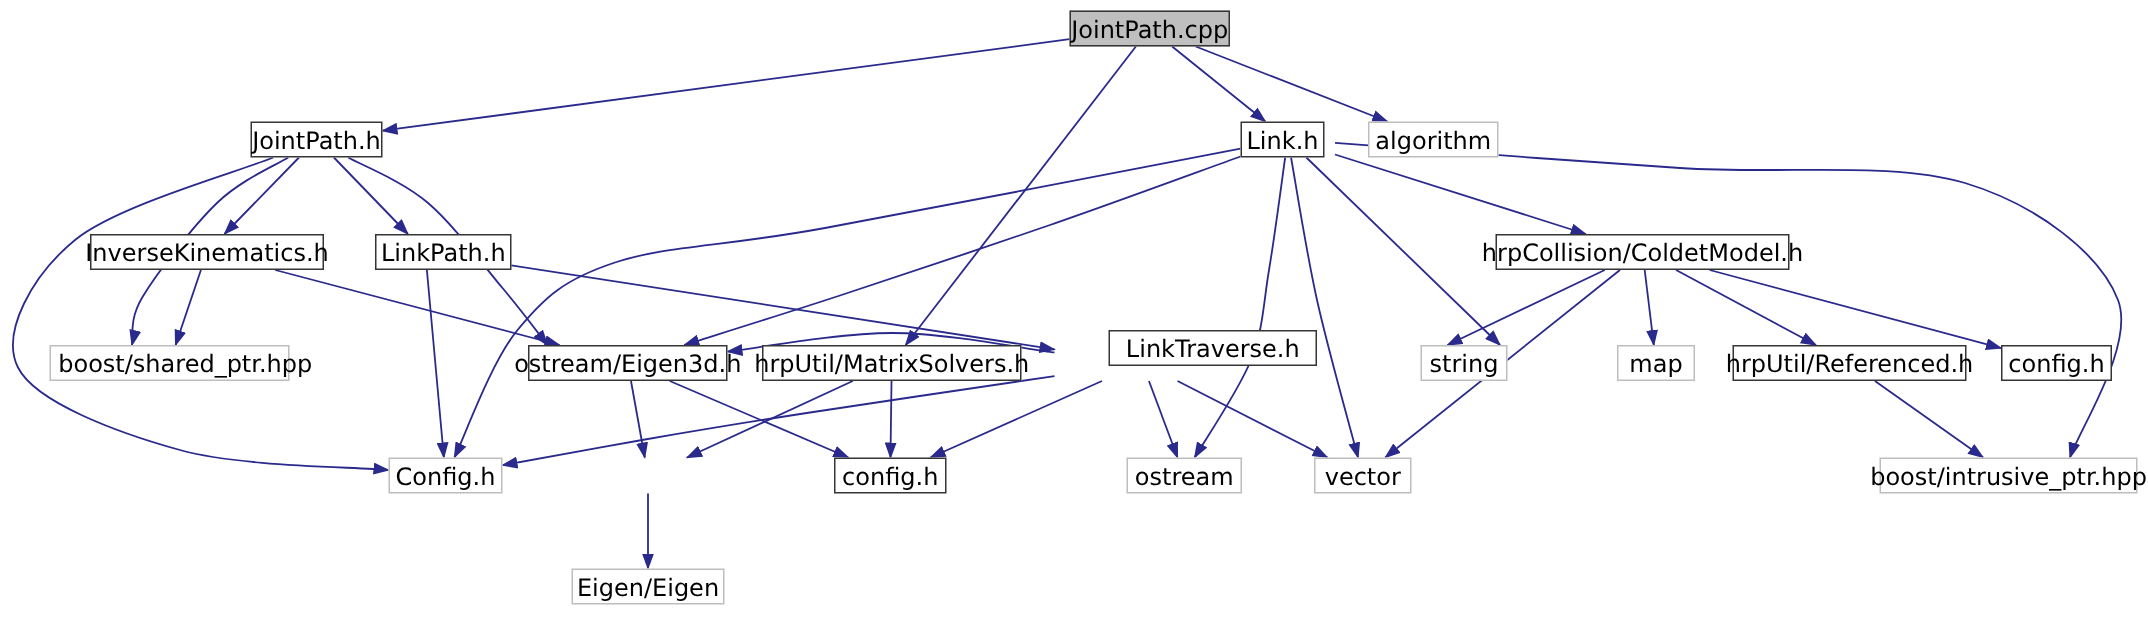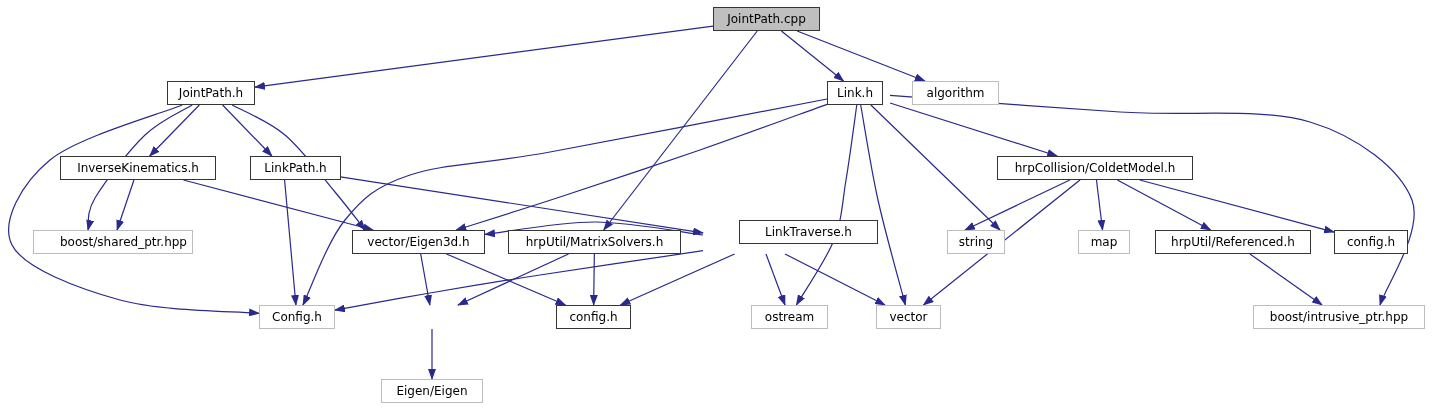"JointPath.cpp" .node { font-size: 12px -> 16px }
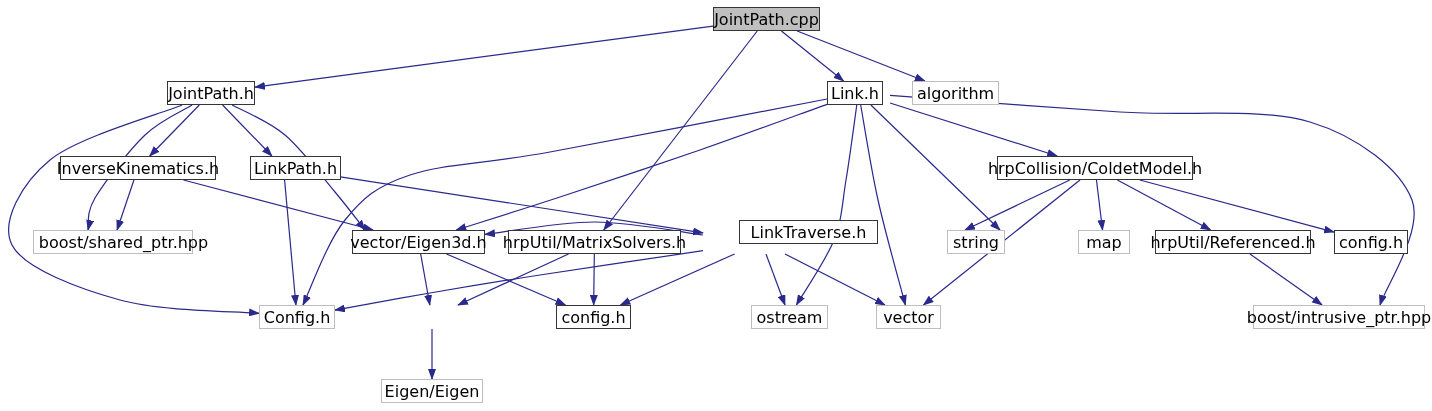"vector/Eigen3d.h" div.node { text: vector/Eigen3d.h -> ostream/Eigen3d.h }
